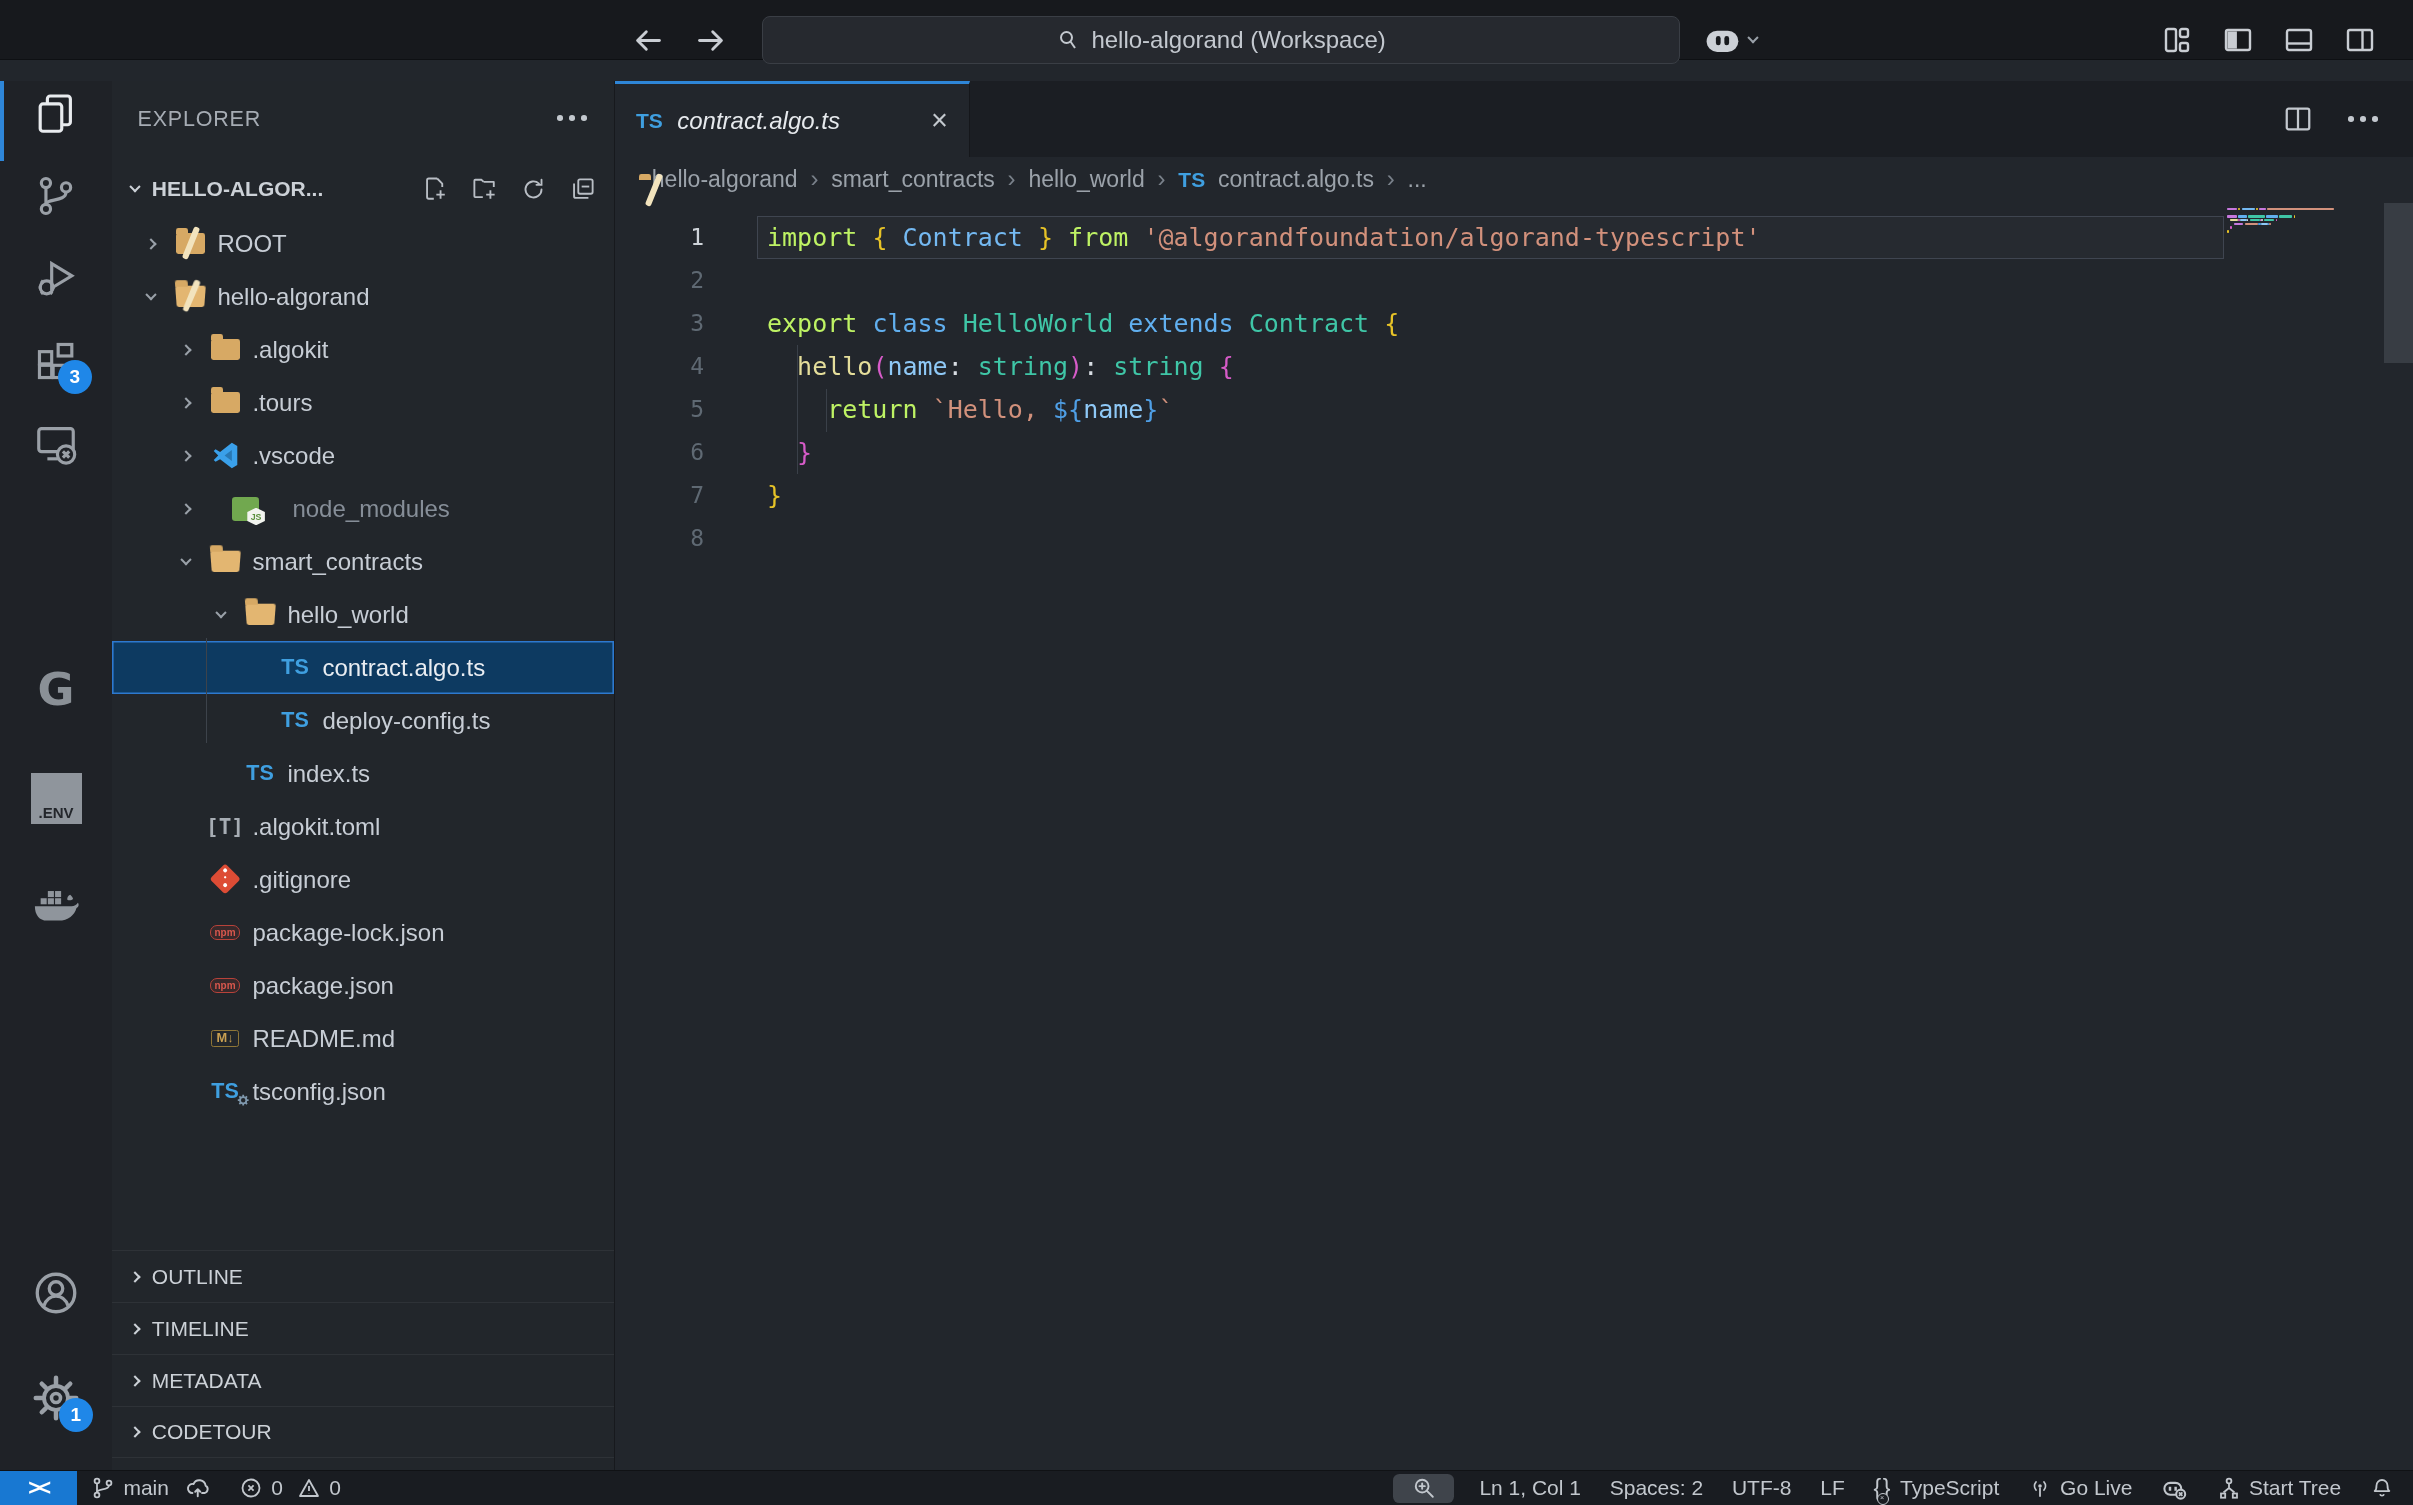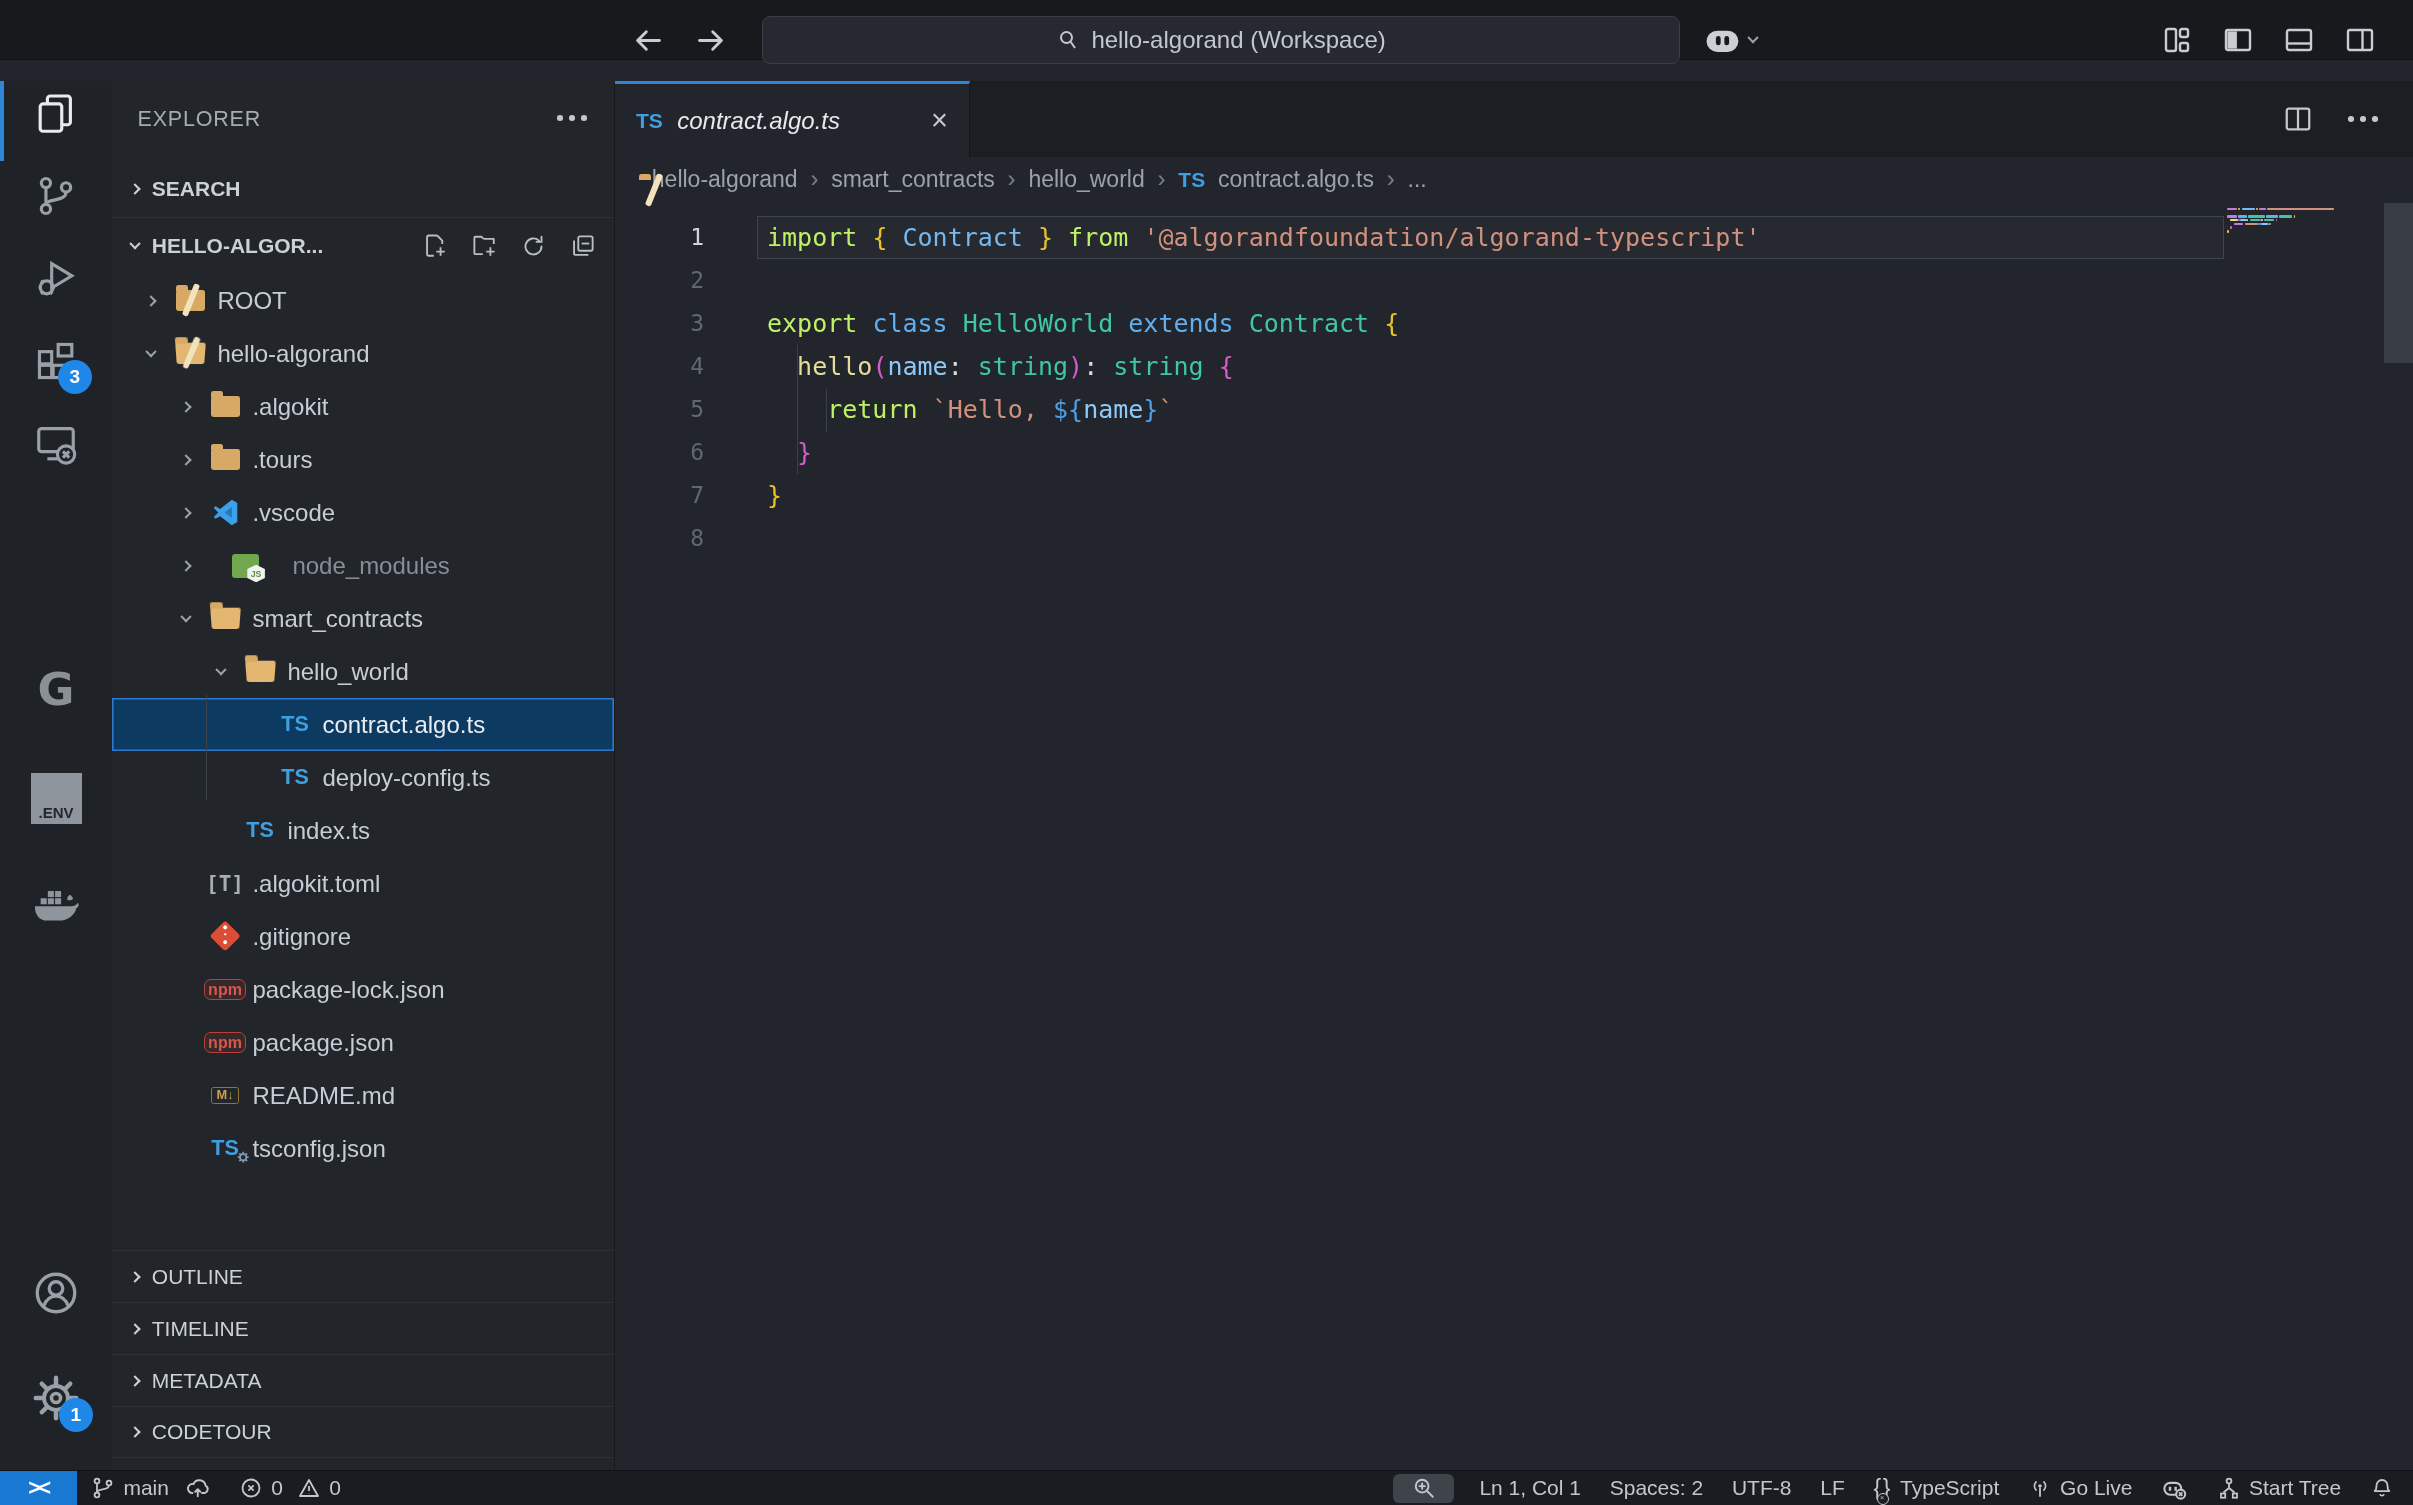"SEARCH" div.sb-row-search { html: <div> <span></span> <span>SEARCH</span> </div> -> none }
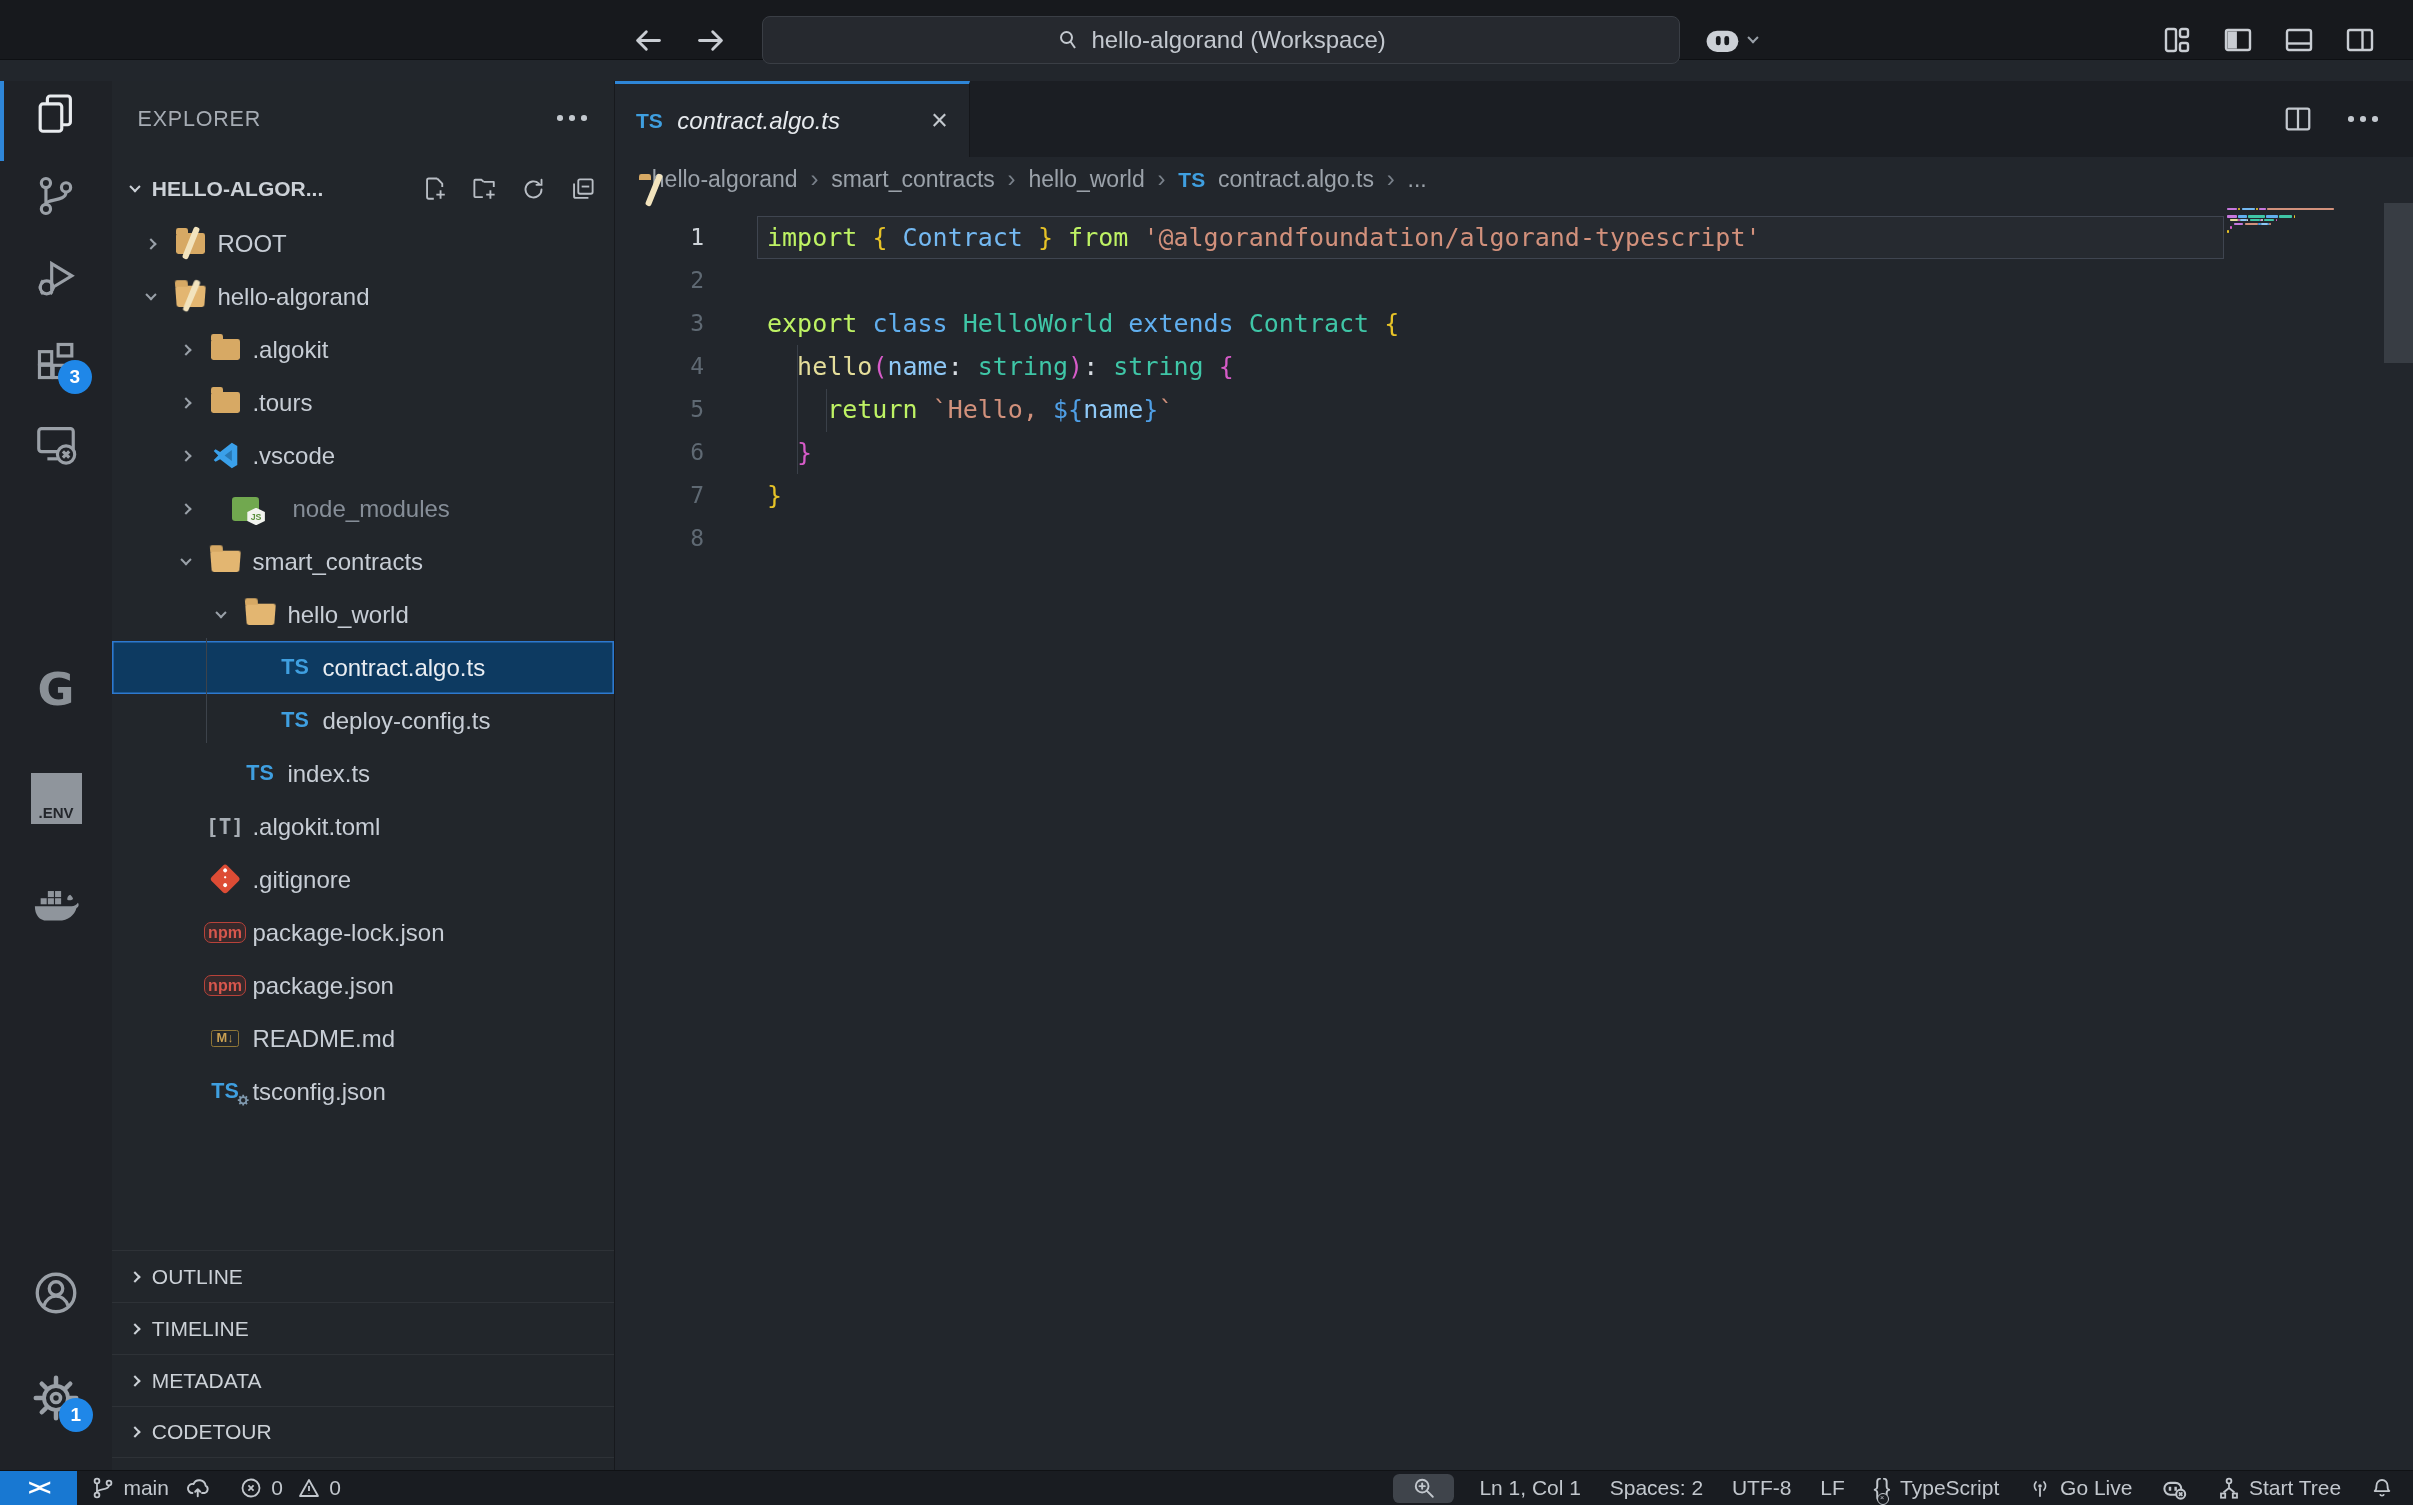"npm" .fi-npm { font-size: 16px -> 10px }
